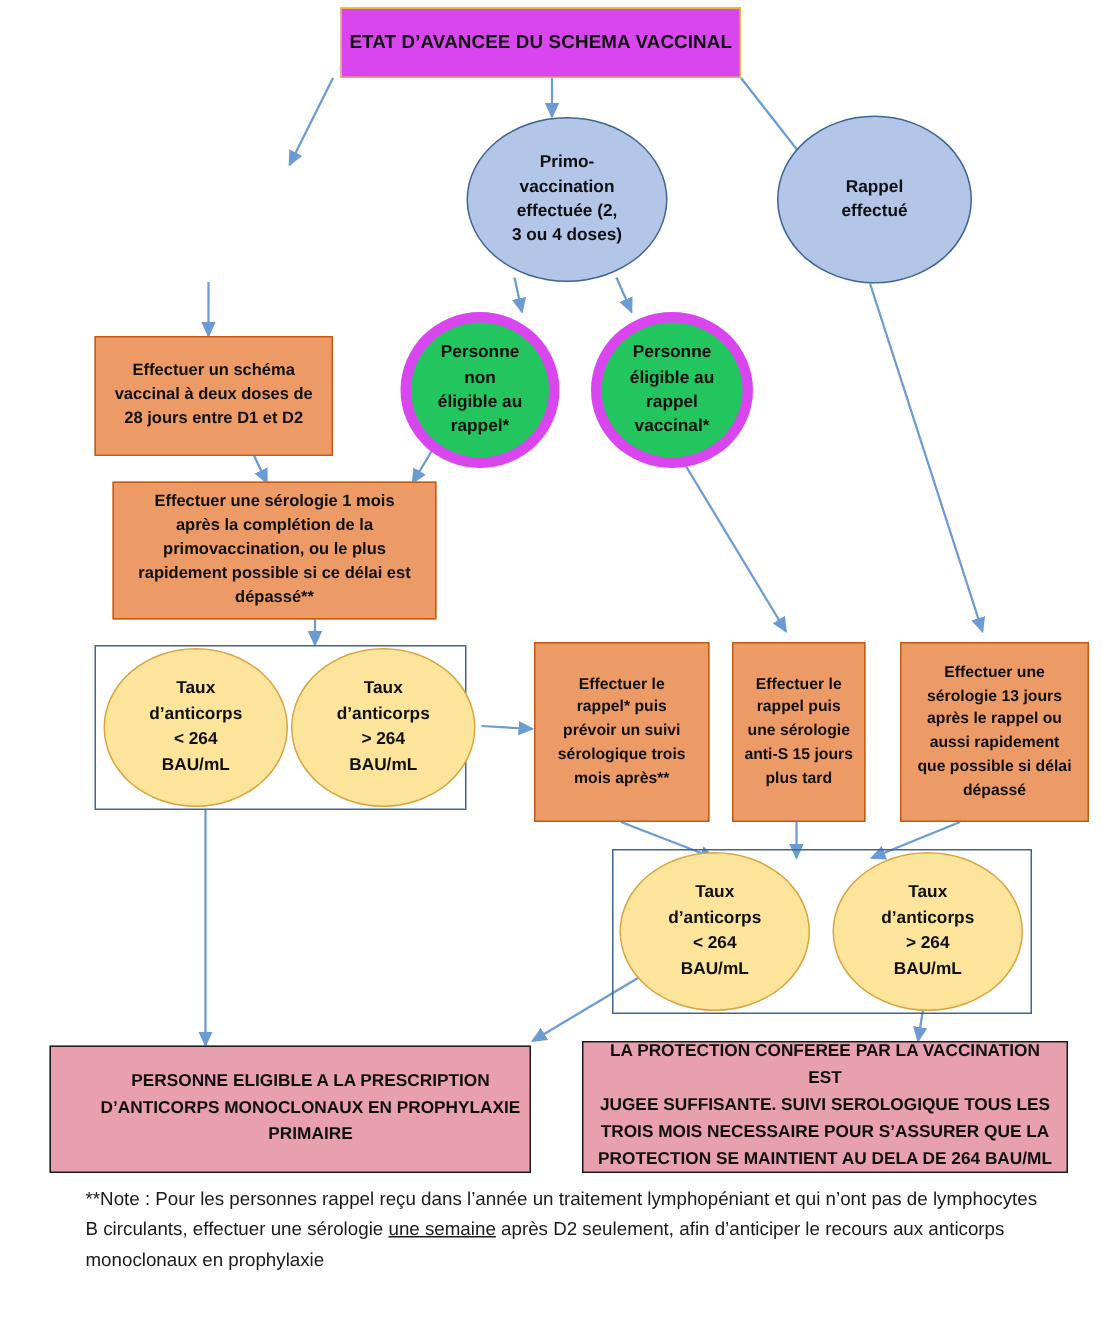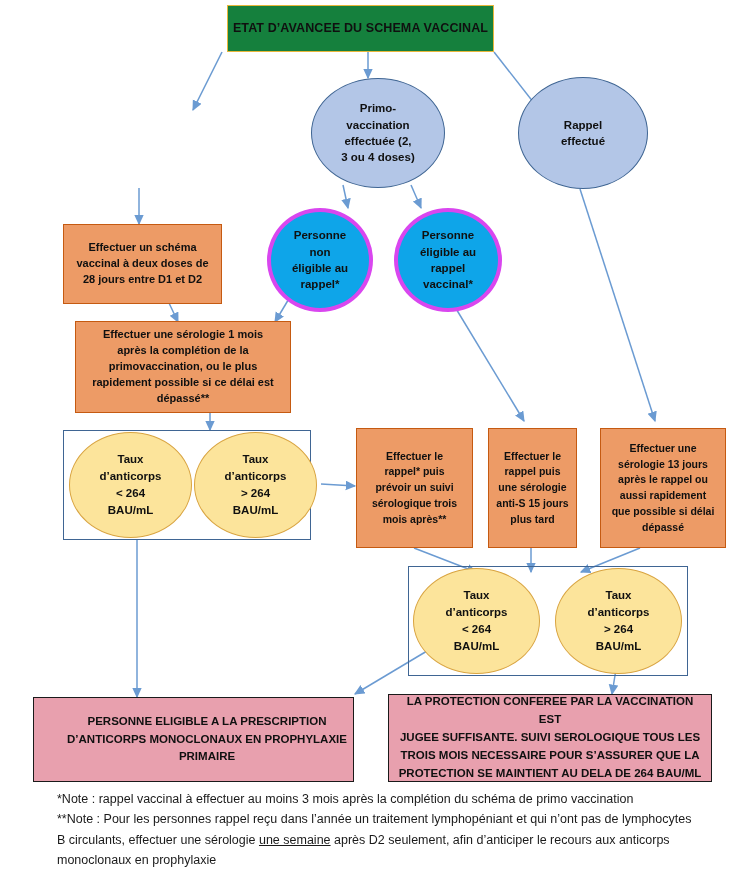"ETAT D’AVANCEE DU SCHEMA VACCINAL" .title-box { background: #15803d -> #d946ef }
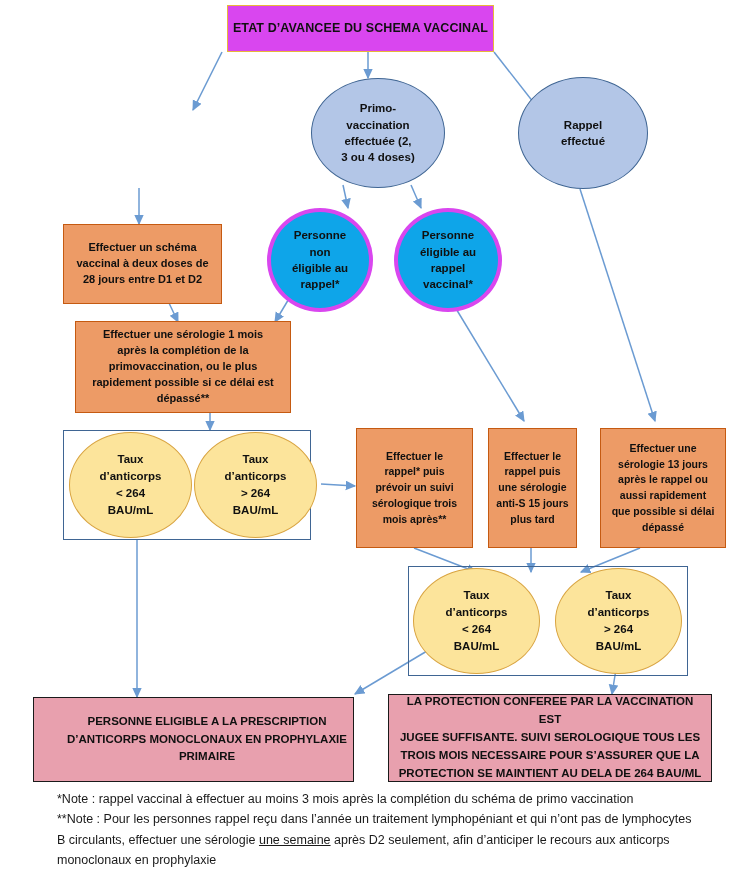"Personne" .ellipse-green { background: #0ea5e9 -> #22c55e; border: 4px solid #d946ef -> 7px solid #d946ef }
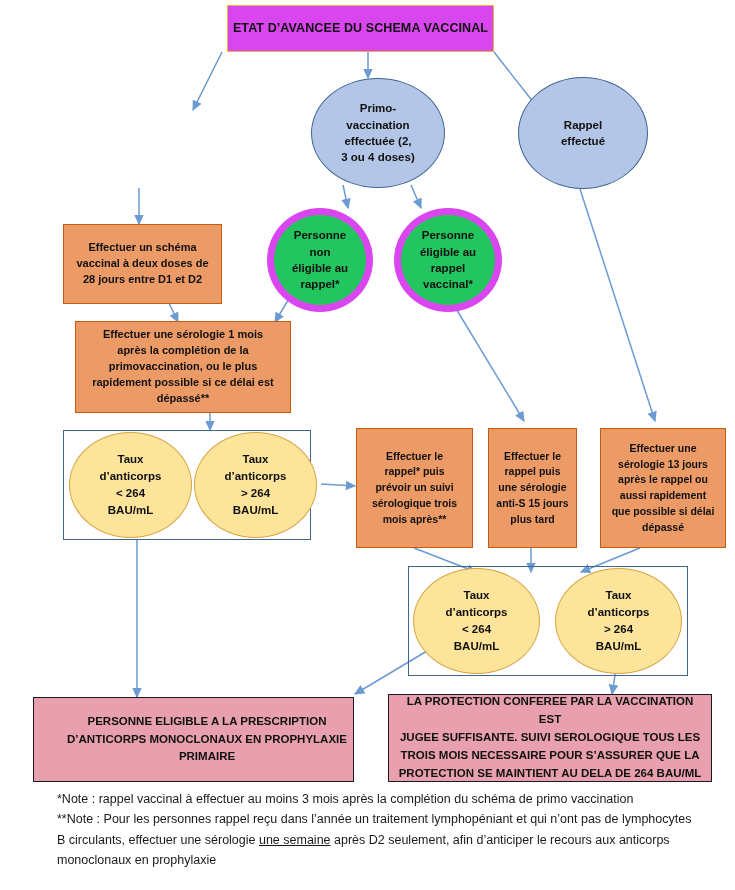"*Note : rappel vaccinal à" p { html: <p>*Note : rappel vaccinal à effectuer au moins 3 mois après la complétion du schéma de primo vaccination</p> -> none }
